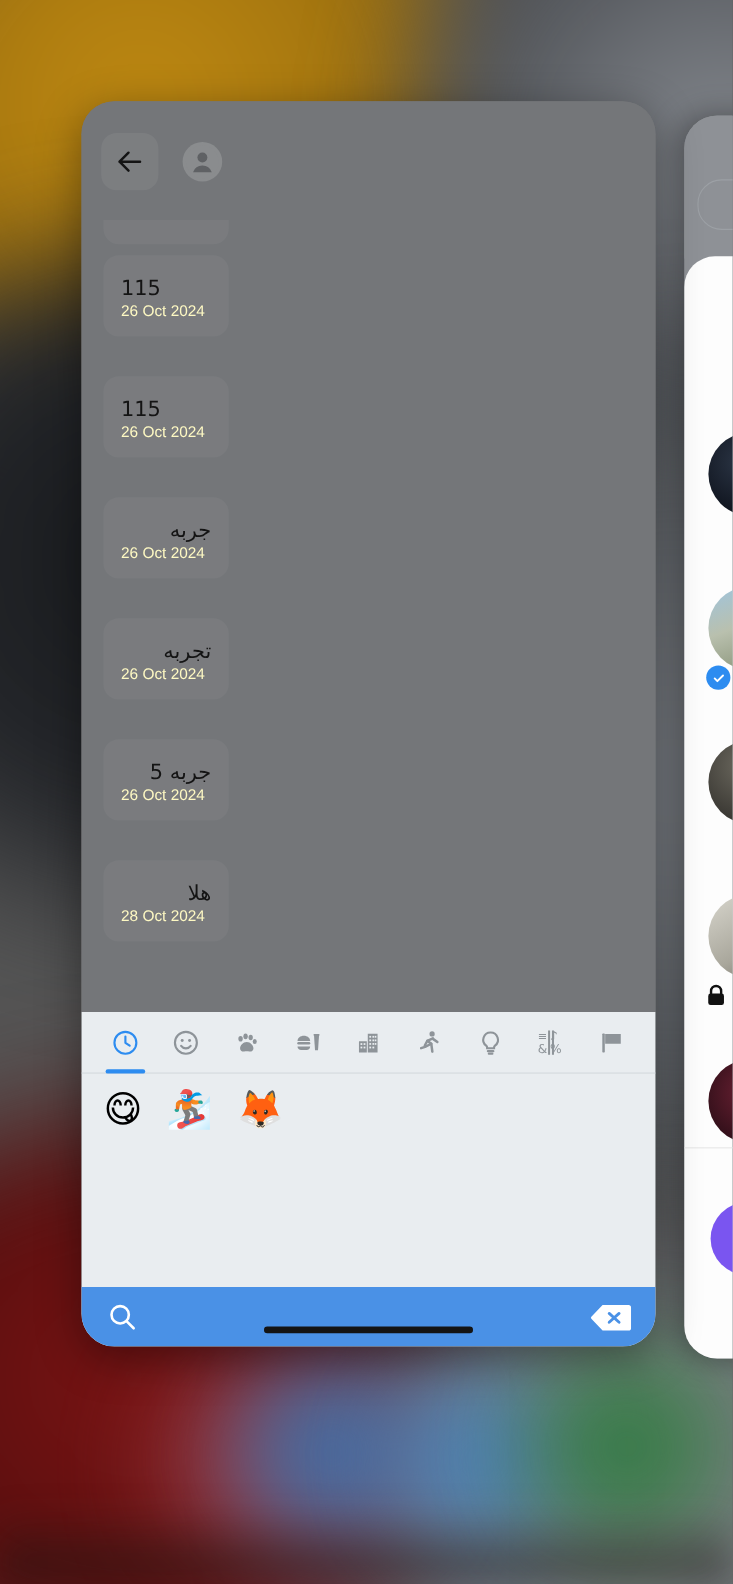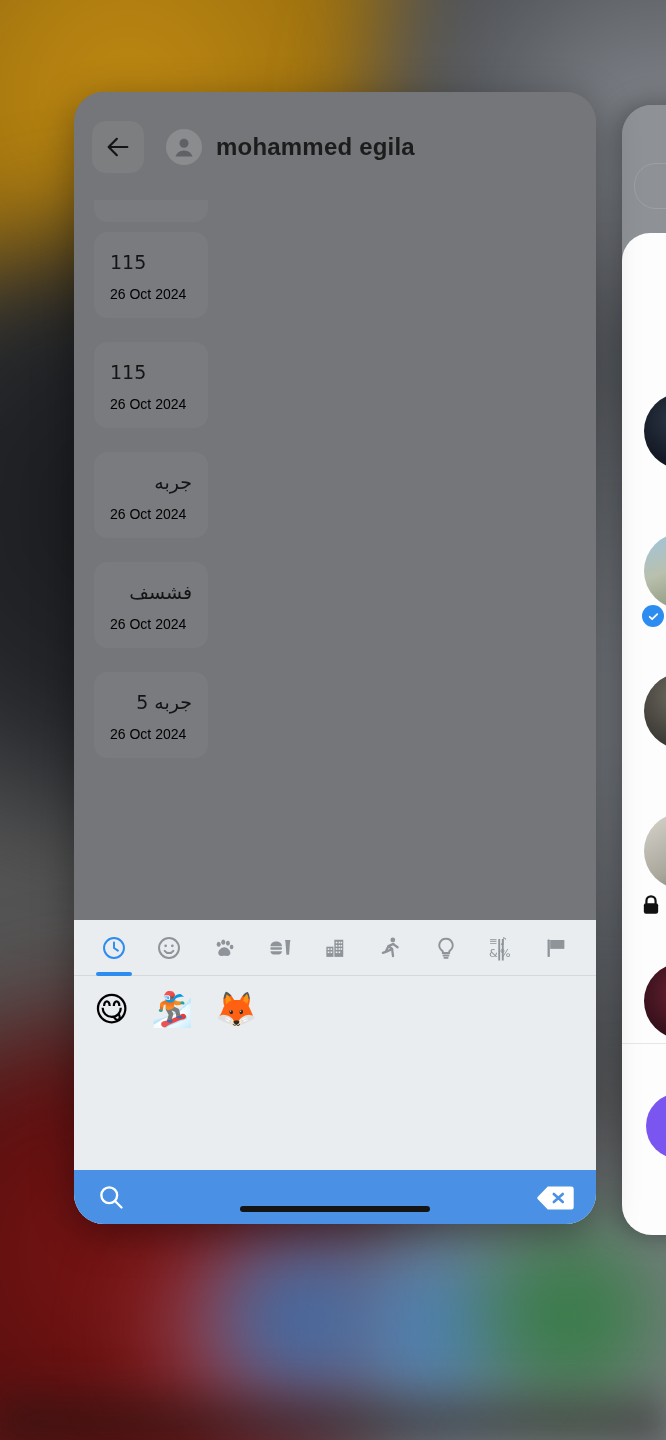"mohammed egila" div { html: <div>mohammed egila</div> -> none }
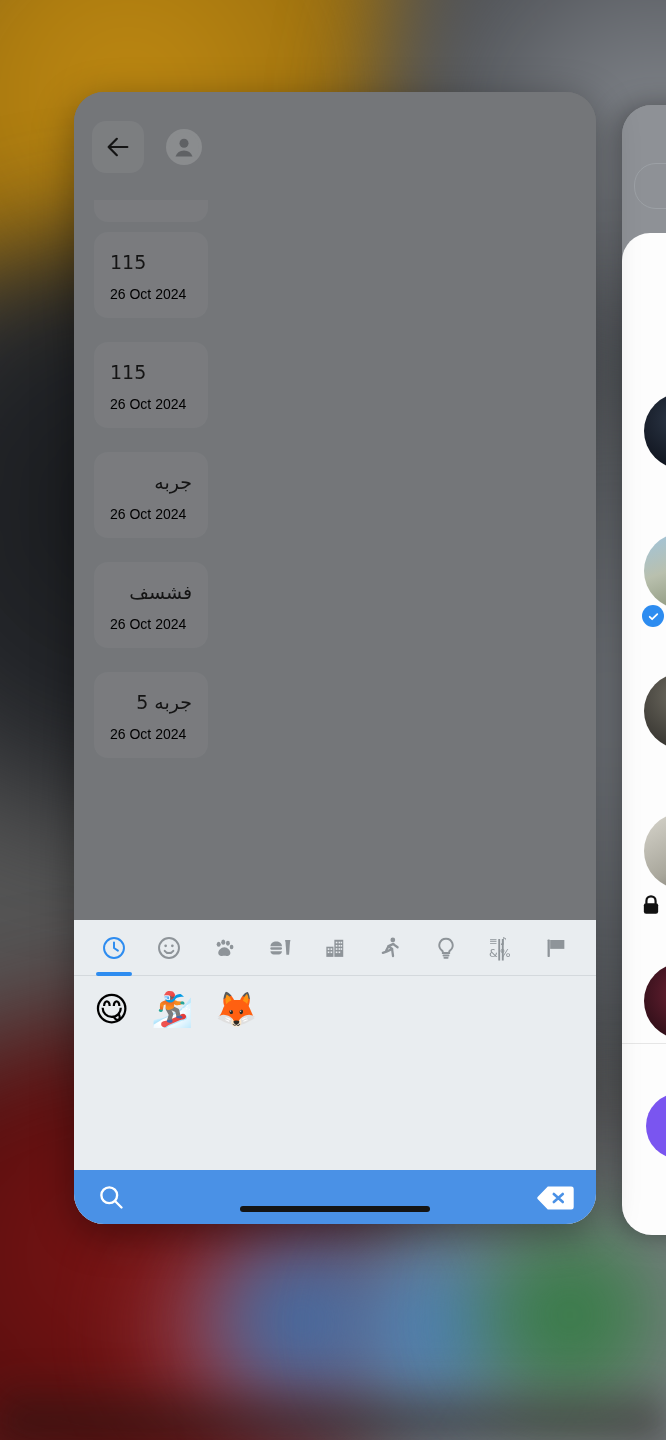"26 Oct 2024" .msg-date { color: #000000 -> #fef9c3; margin-top: 12px -> none }
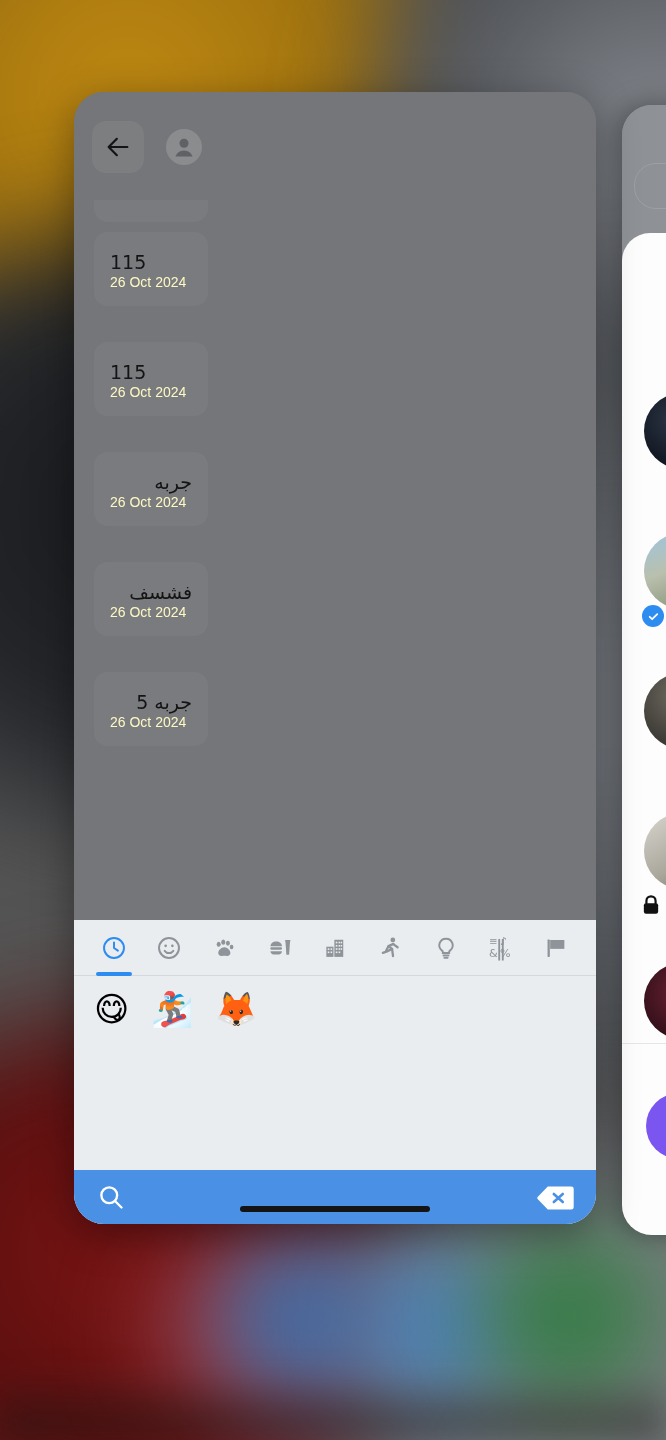"فشسف" div.msg-text { text: فشسف -> تجربه }
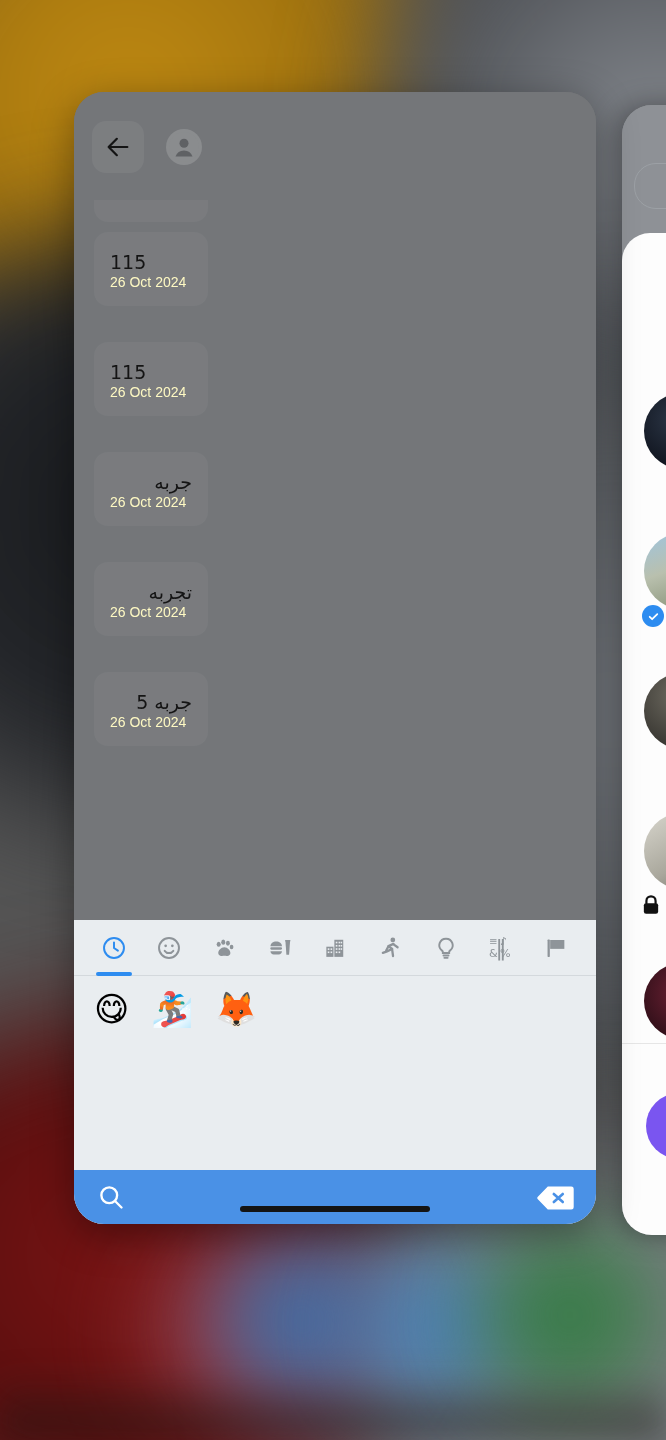"هلا" div.msg-card { html: none -> <div> <div>هلا</div> <div>28 Oct 2024</div> </div> }
